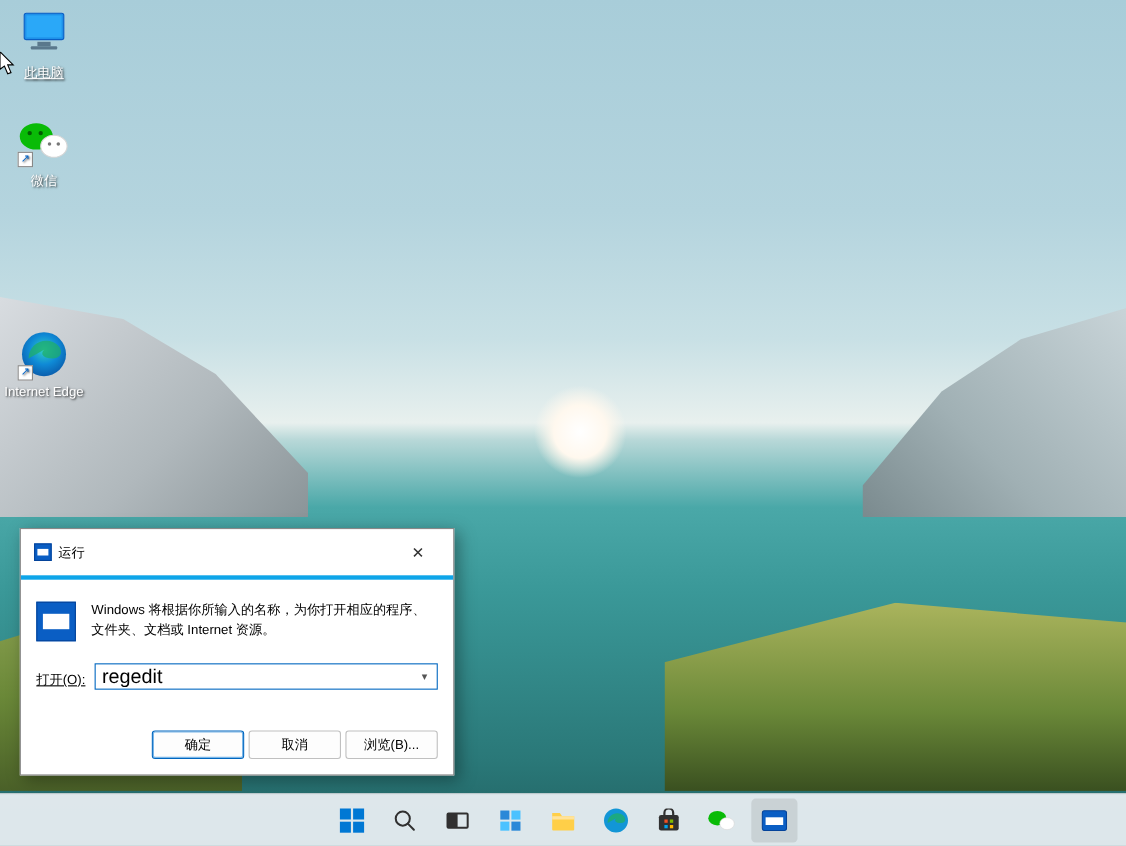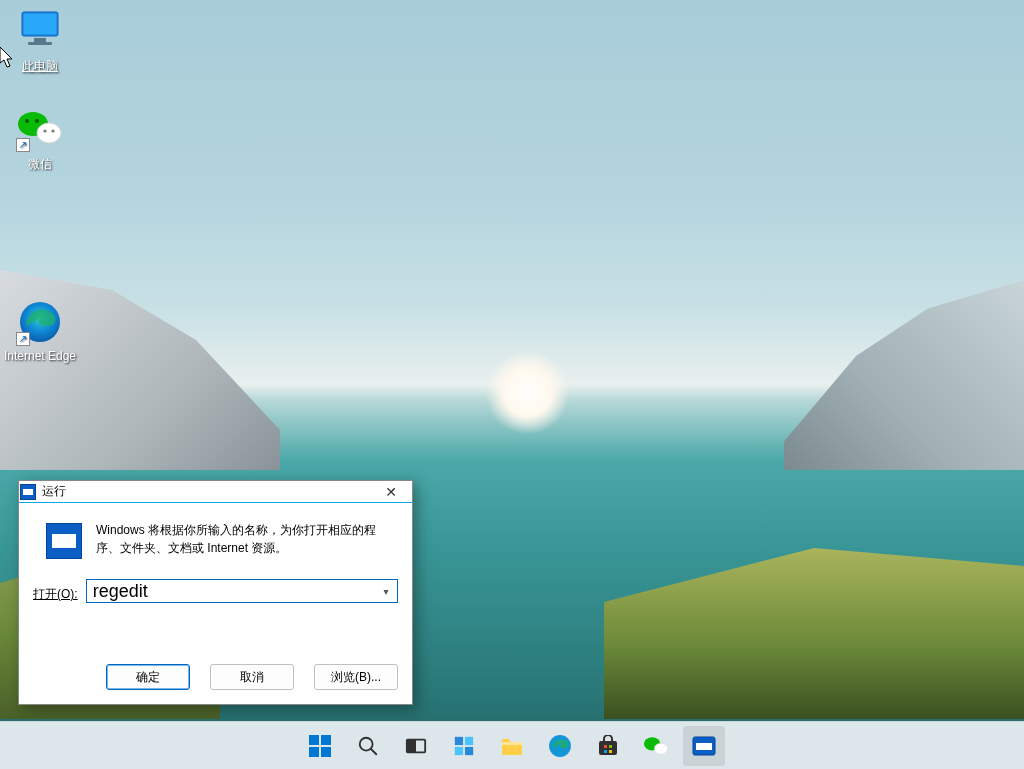"运行" .run-title { border-bottom: 1px solid #0ea5e9 -> 4px solid #0ea5e9; height: 22px -> 46px; padding: 0 1px -> 0 12px }
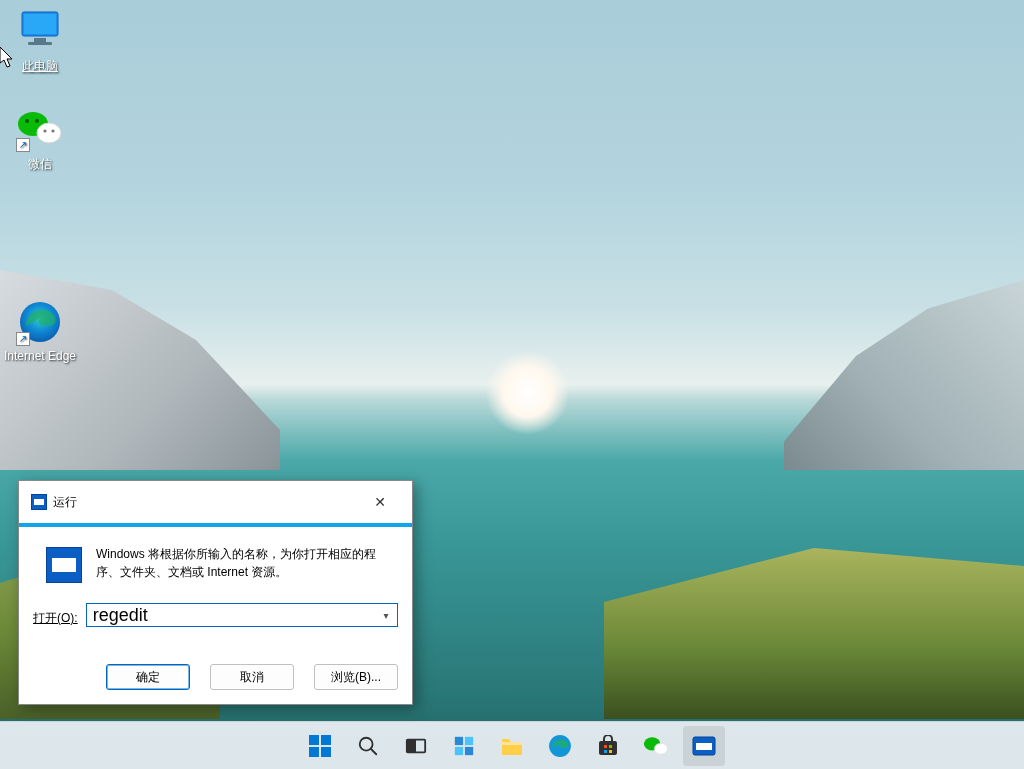"Windows 将根据你所输入的名称，为你打开相应的程序、文件夹、文档或" .run-body { margin-left: 13px -> none }
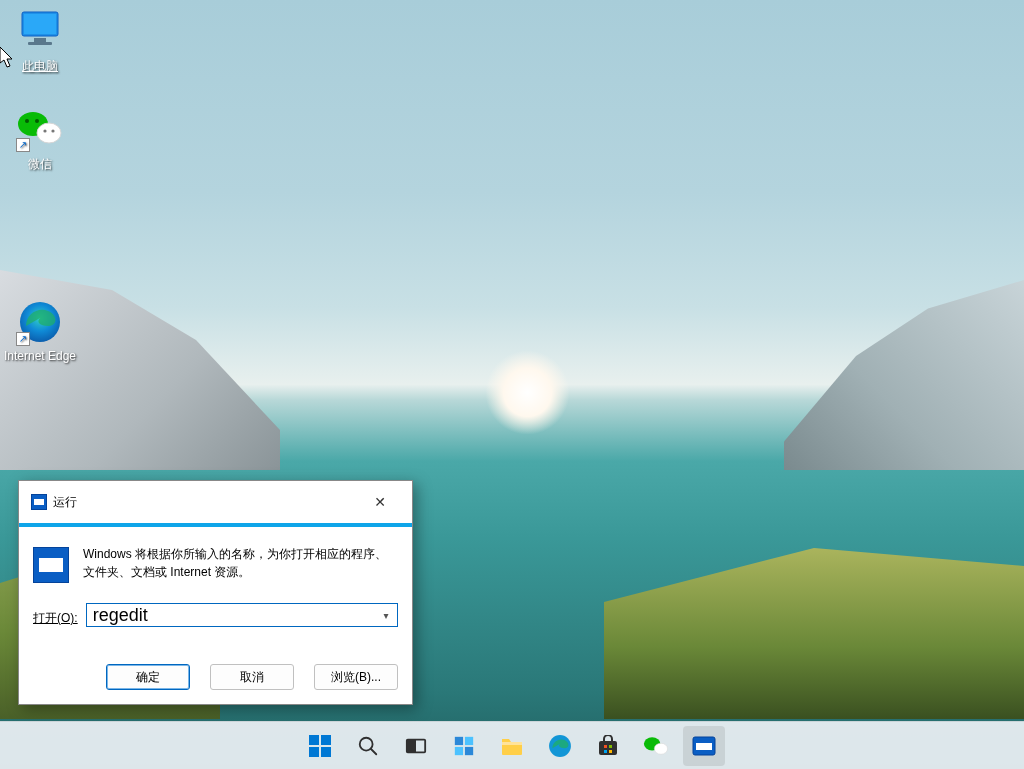"确定" .run-buttons { gap: 20px -> 4px }
